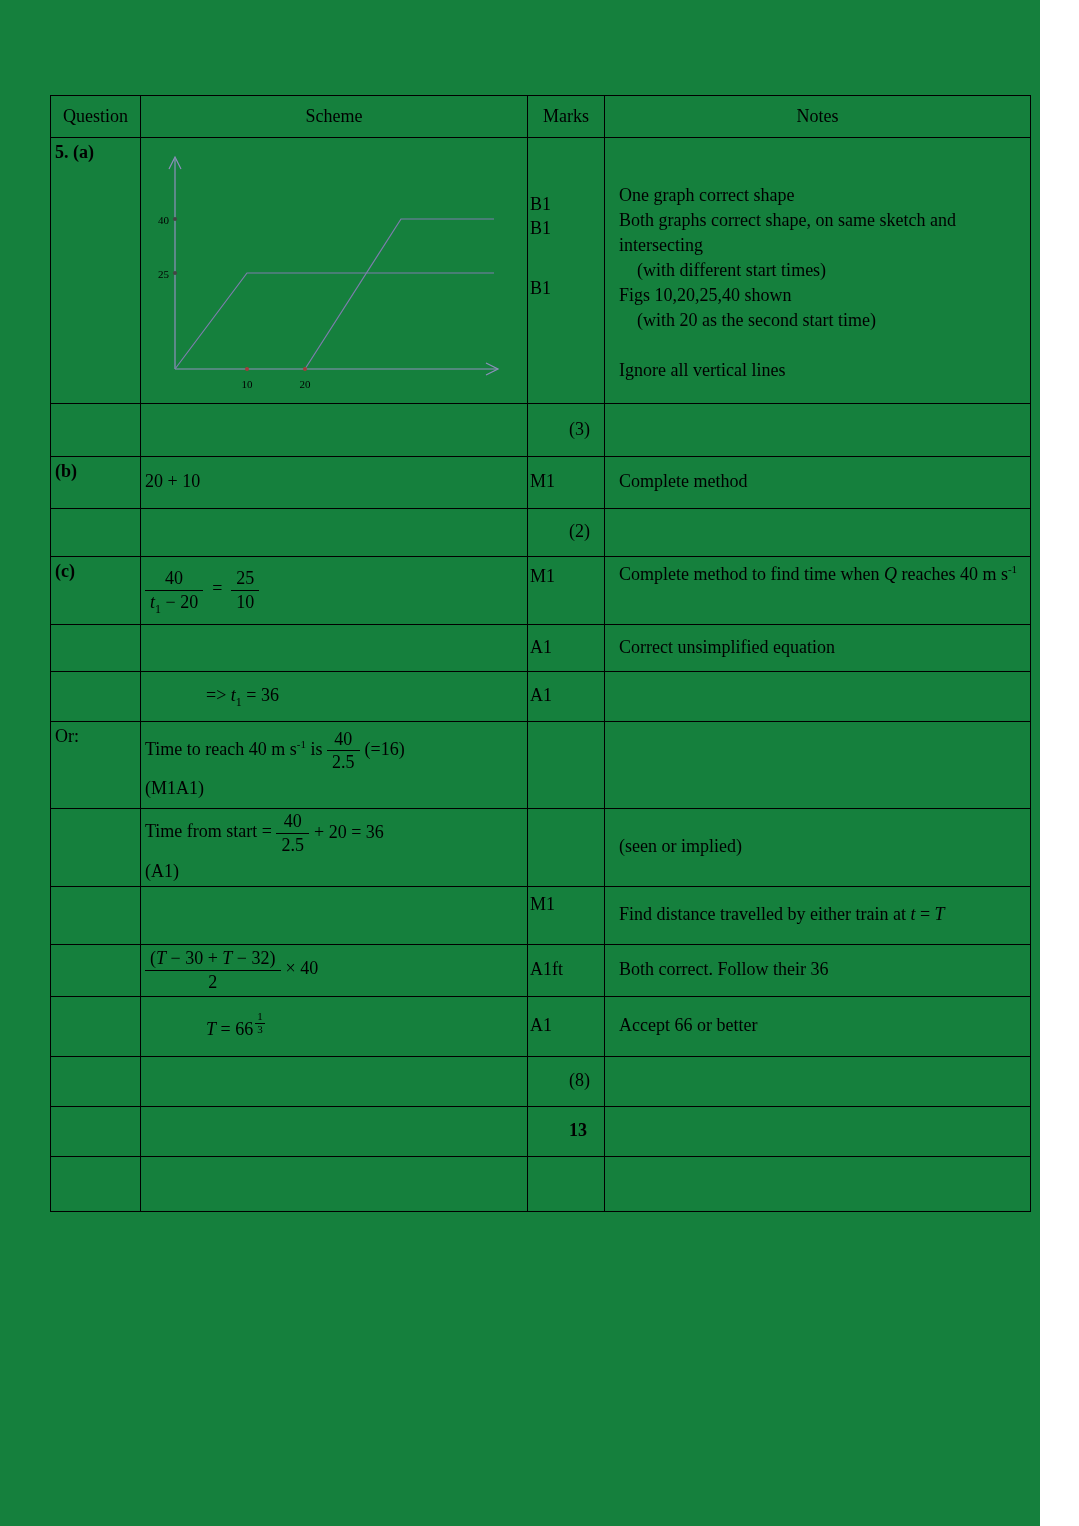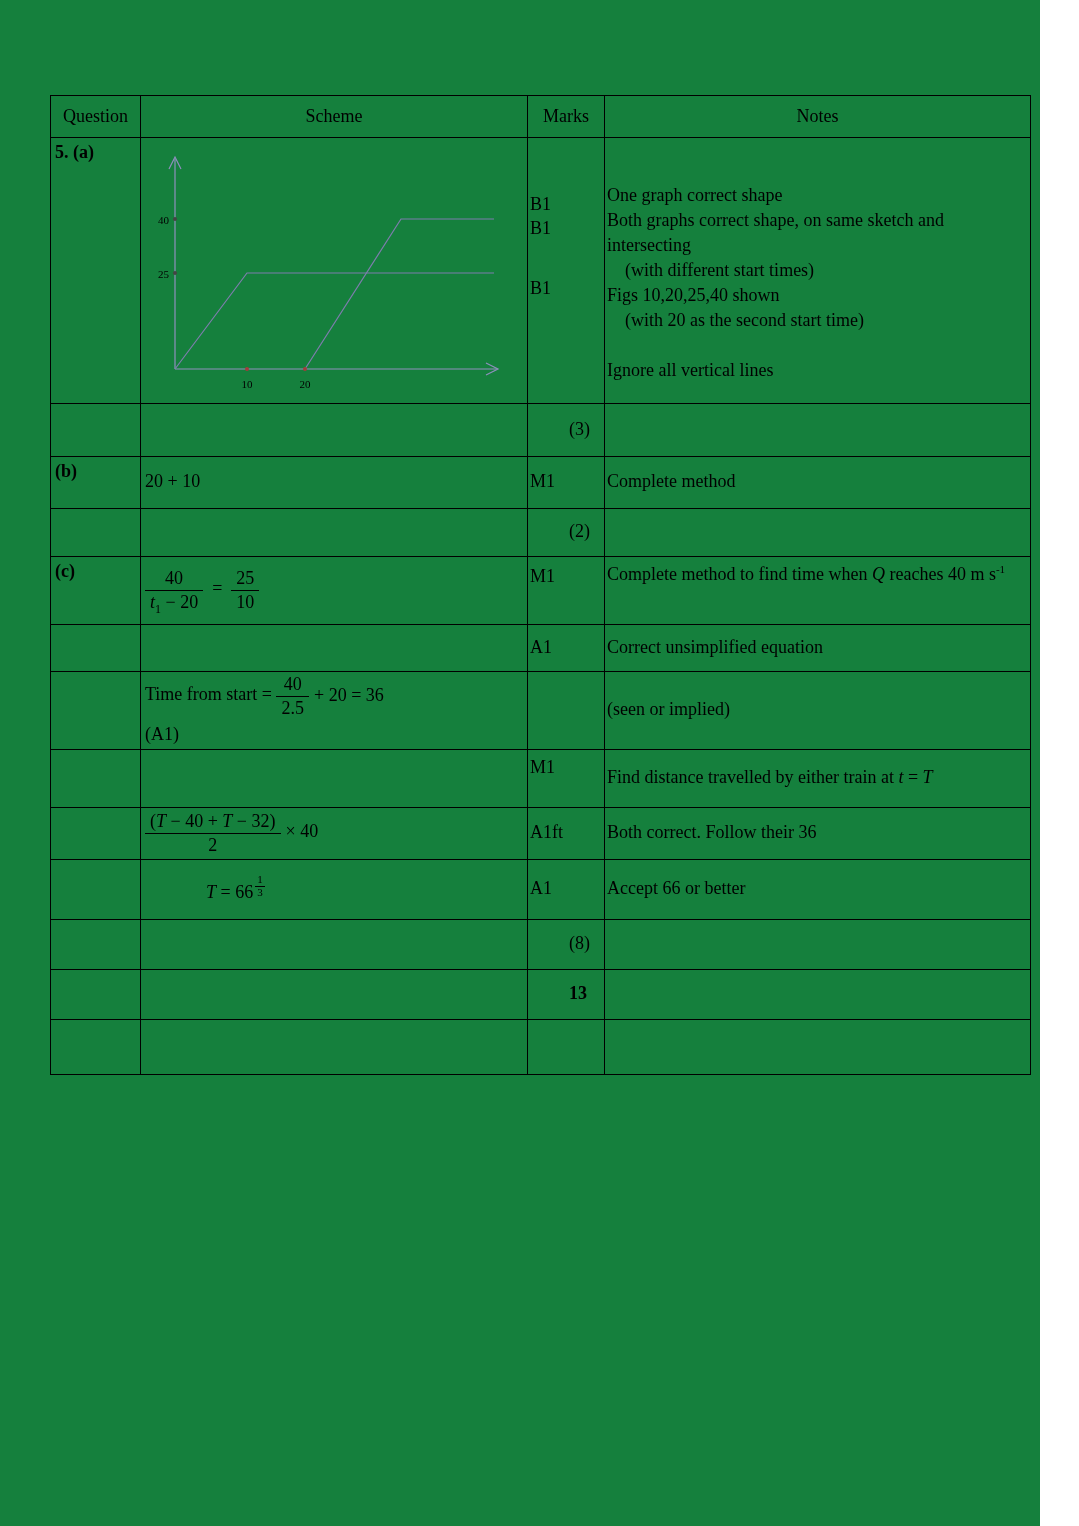"One graph correct shape" .notes { padding-left: 2px -> 14px }
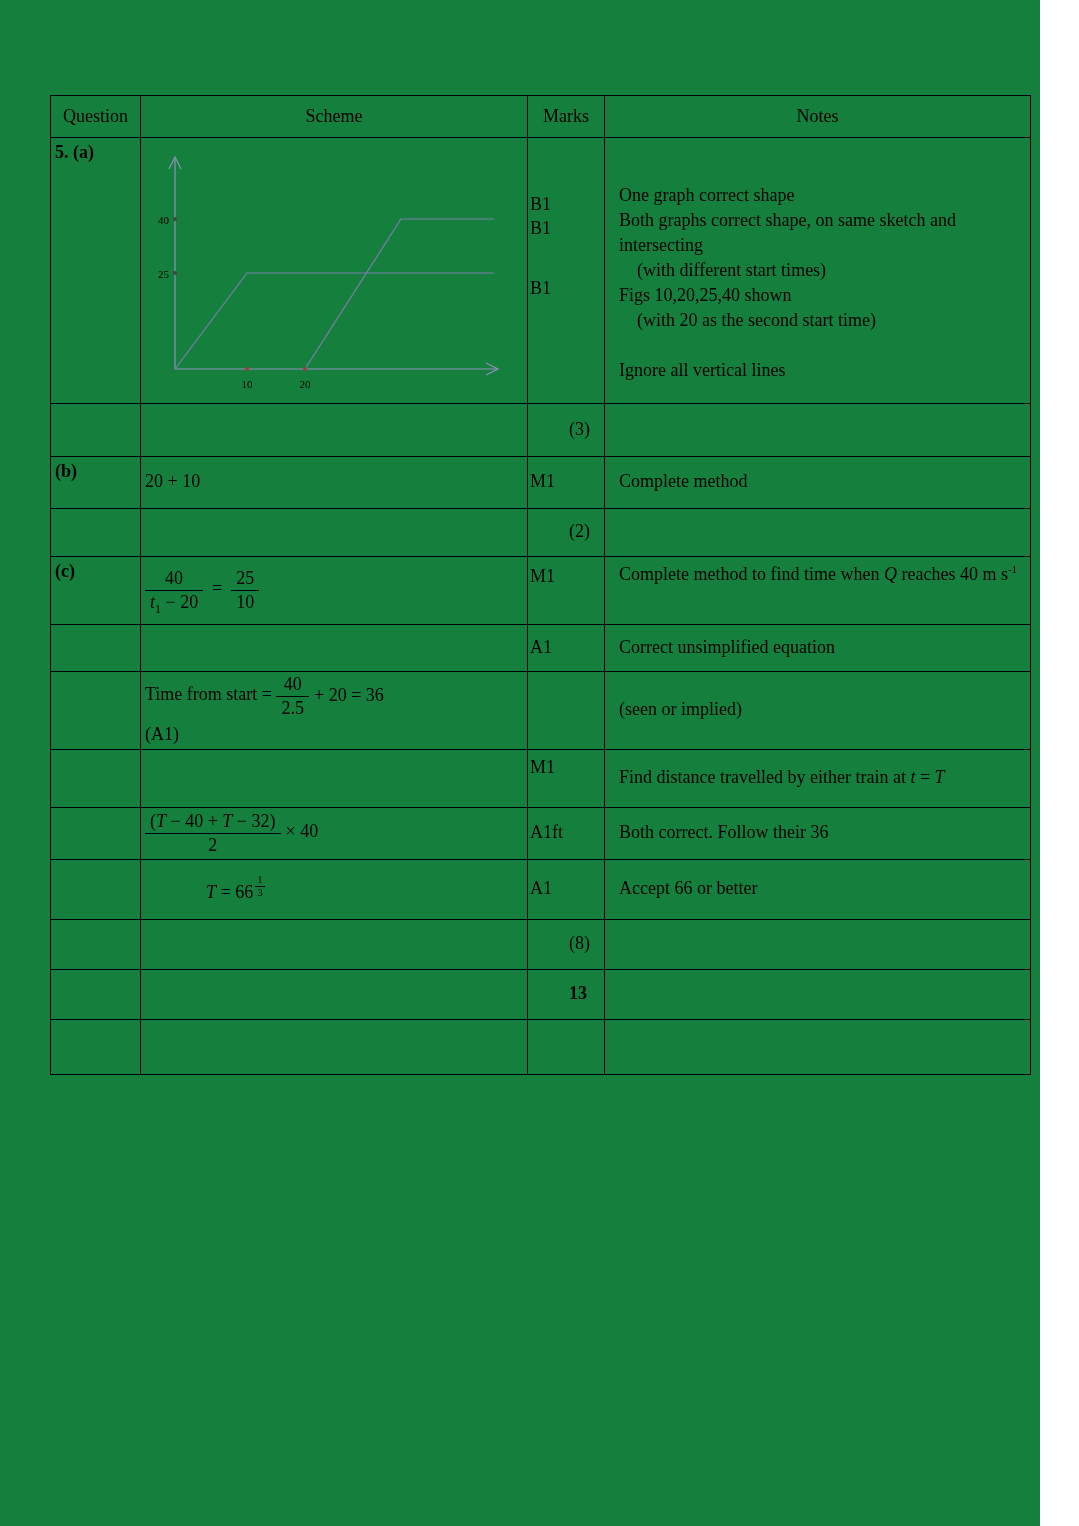"=> t1 = 36" tr.r-c3 { html: none -> <tr> <td></td> <td> <span>=&gt; </span><span>t</span><sub>1</sub><span> = 36</span> </td> <td>A1</td> <td></td> </tr> }
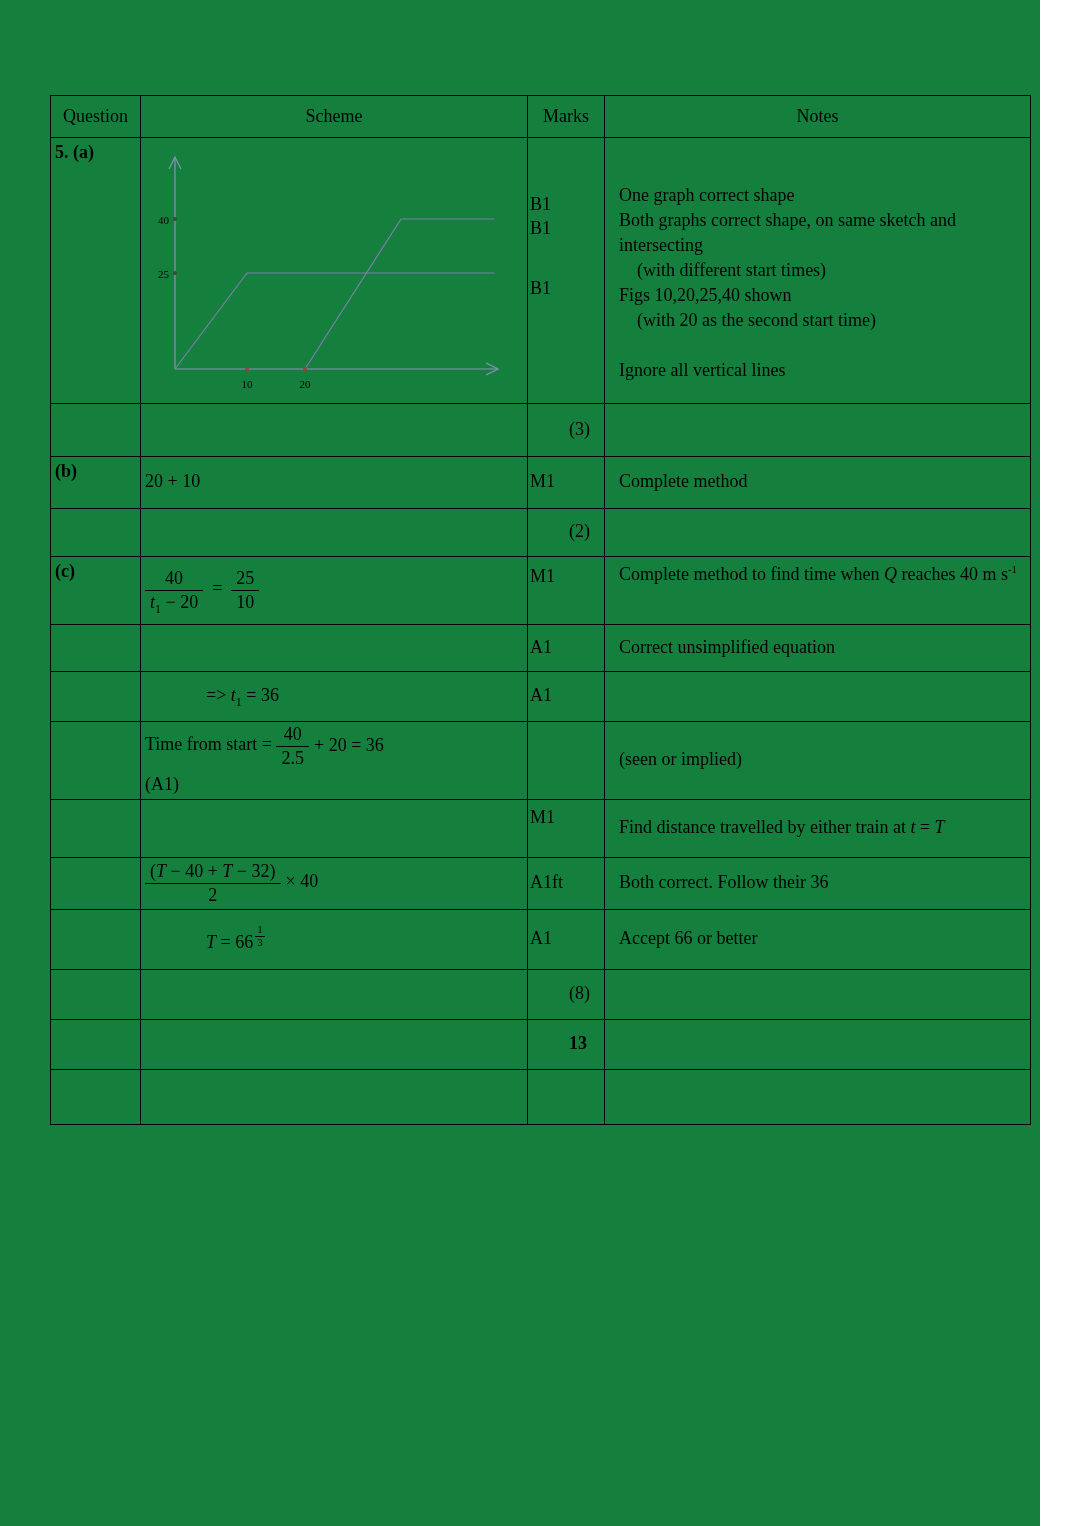"Or:" tr.r-or1 { html: none -> <tr> <td>Or:</td> <td> <div> <span>Time to reach 40 m s</span><sup>-1</sup><span> is </span><span><span>40</span><span>2.5</span></span><span>(=16)</span> </div> <div>(M1A1)</div> </td> <td></td> <td></td> </tr> }
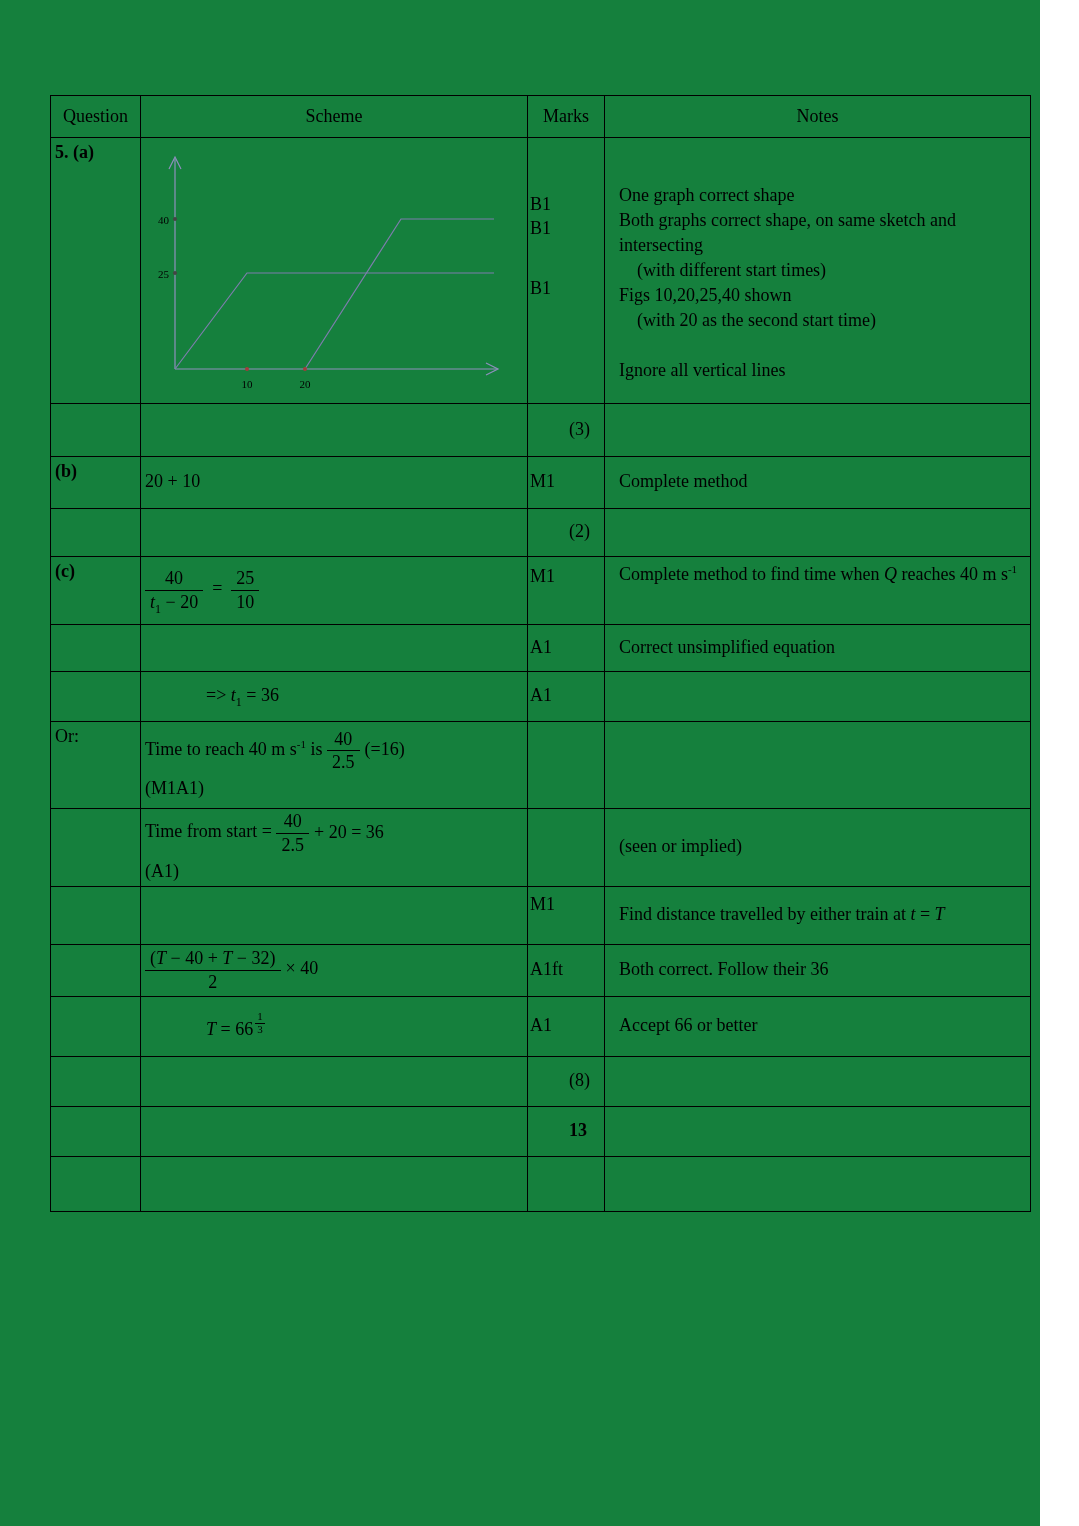"− 40 +" span { text: 40 -> 30 }
